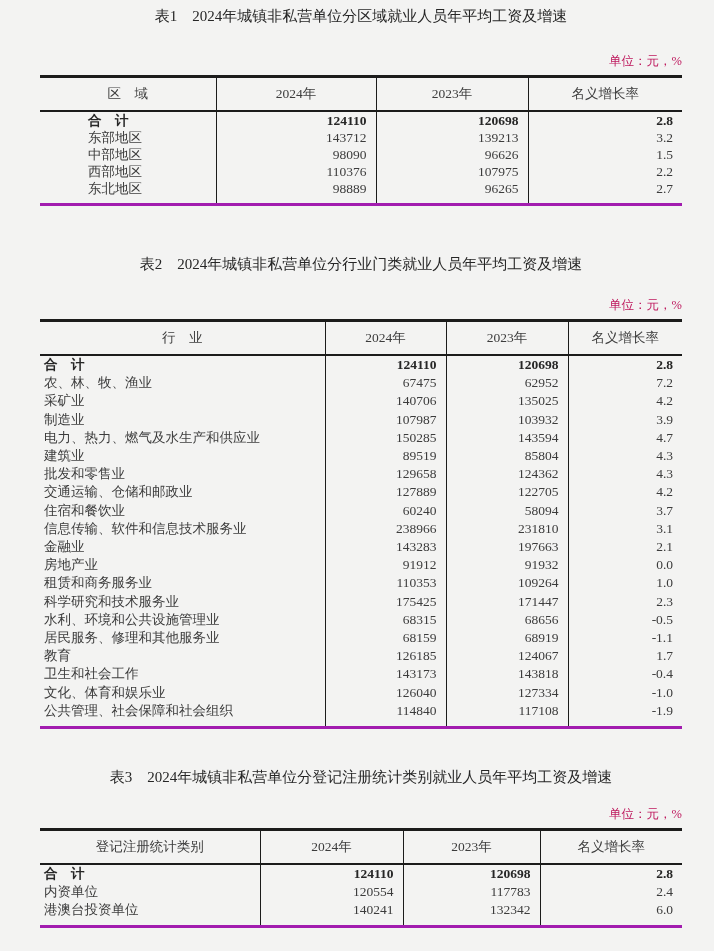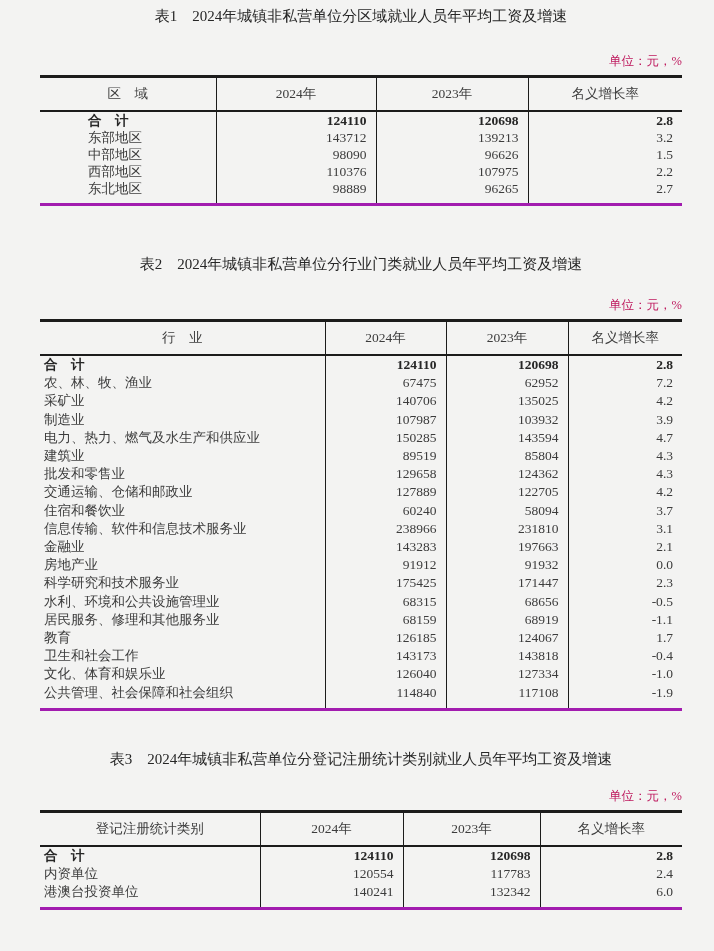"租赁和商务服务业" tr { html: none -> <tr> <td>租赁和商务服务业</td> <td>110353</td> <td>109264</td> <td>1.0</td> </tr> }
